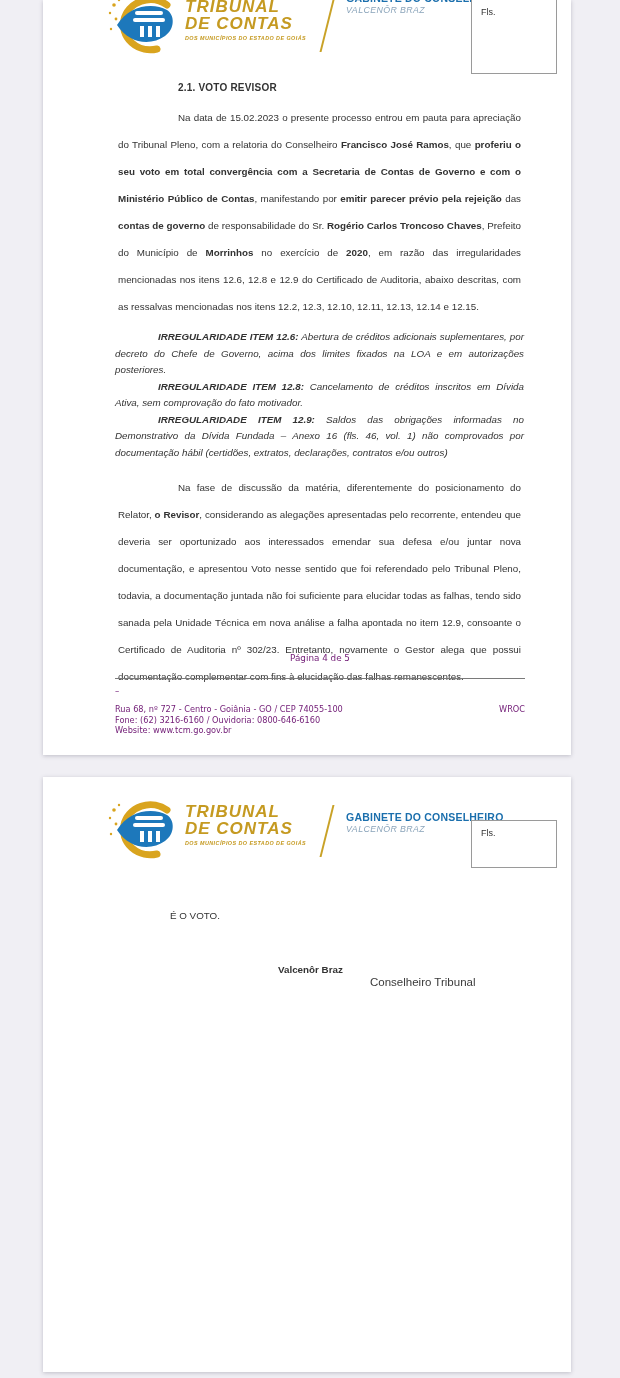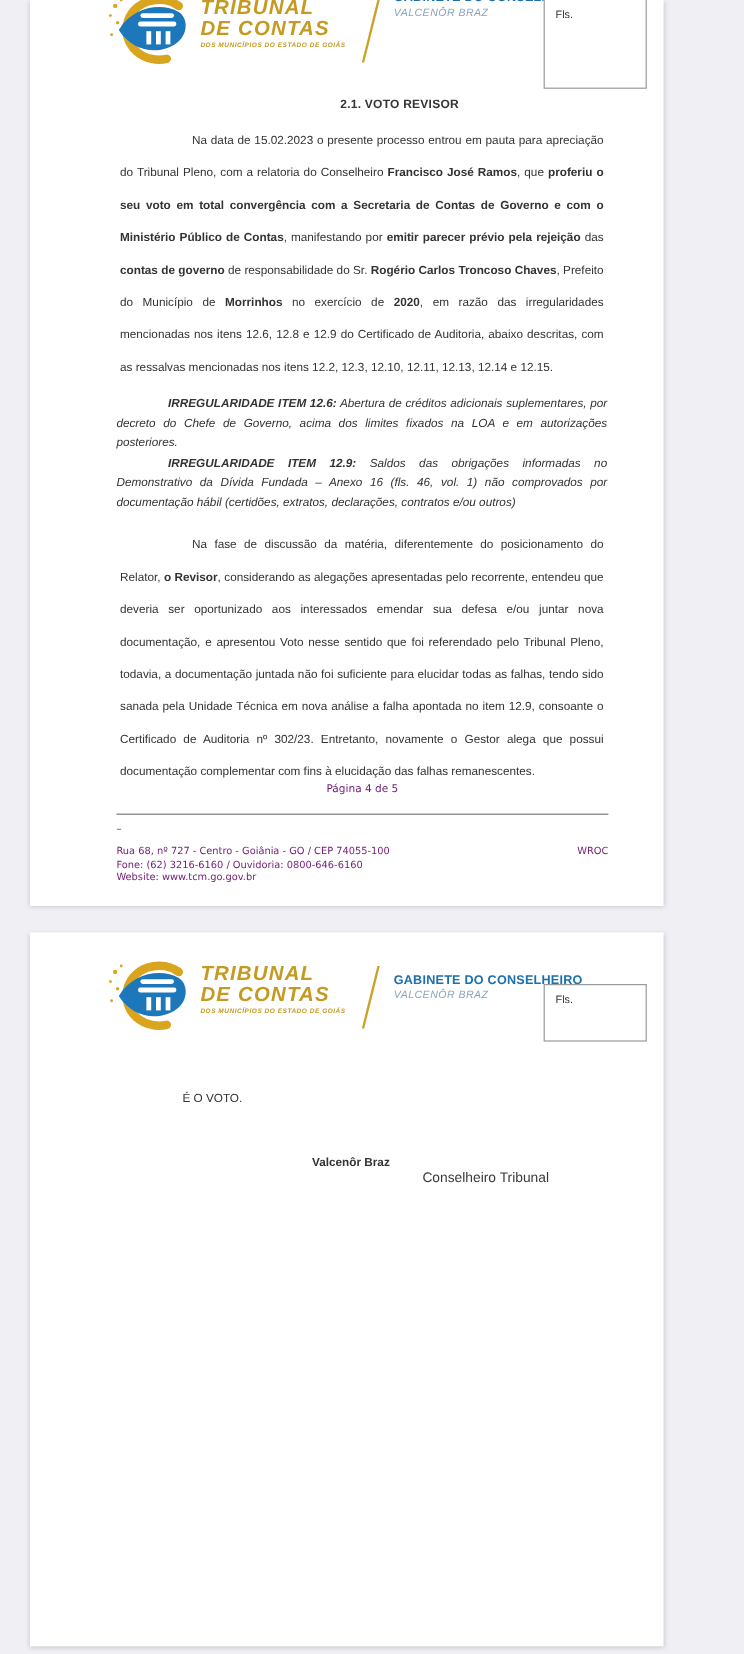"TRIBUNAL" .page { left: 25px -> 43px }
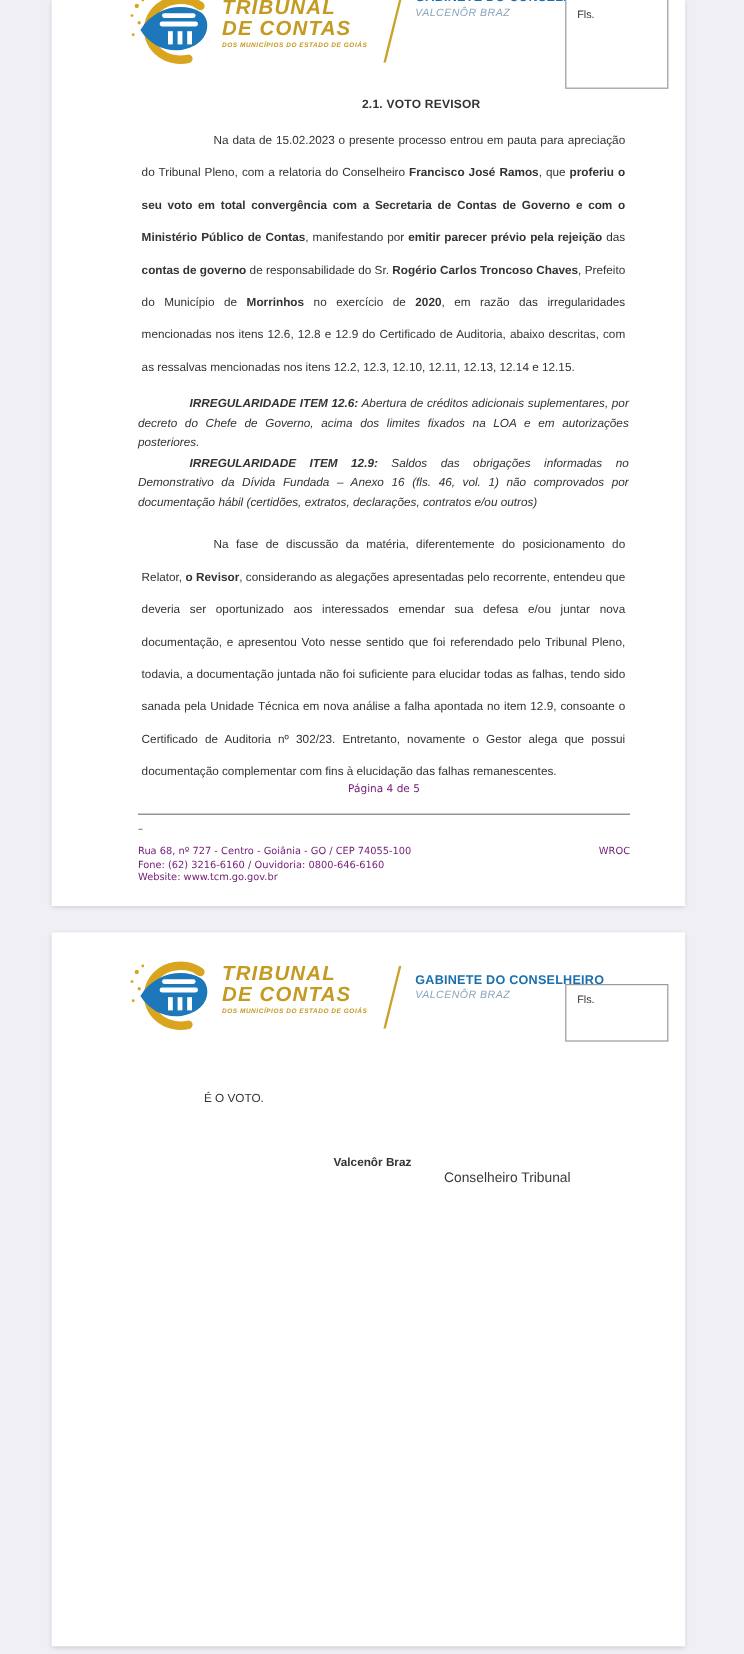"2.1. VOTO REVISOR" .heading { text-align: center -> none }
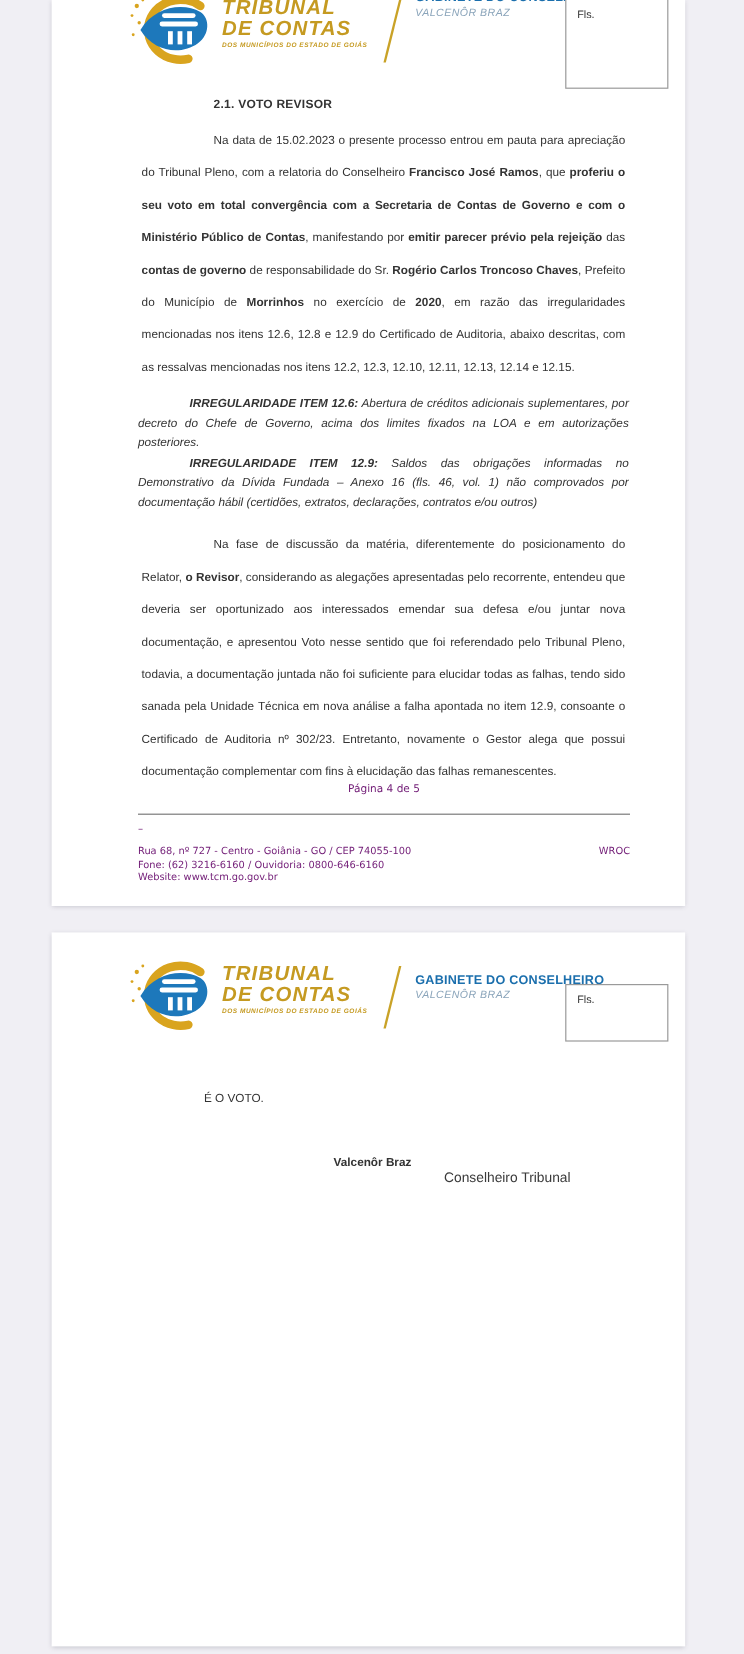"IRREGULARIDADE ITEM 12.8: Cancelamento" p { html: none -> <p><span>IRREGULARIDADE ITEM 12.8:</span><span> Cancelamento de créditos inscritos em Dívida Ativa, sem comprovação do fato motivador.</span></p> }
